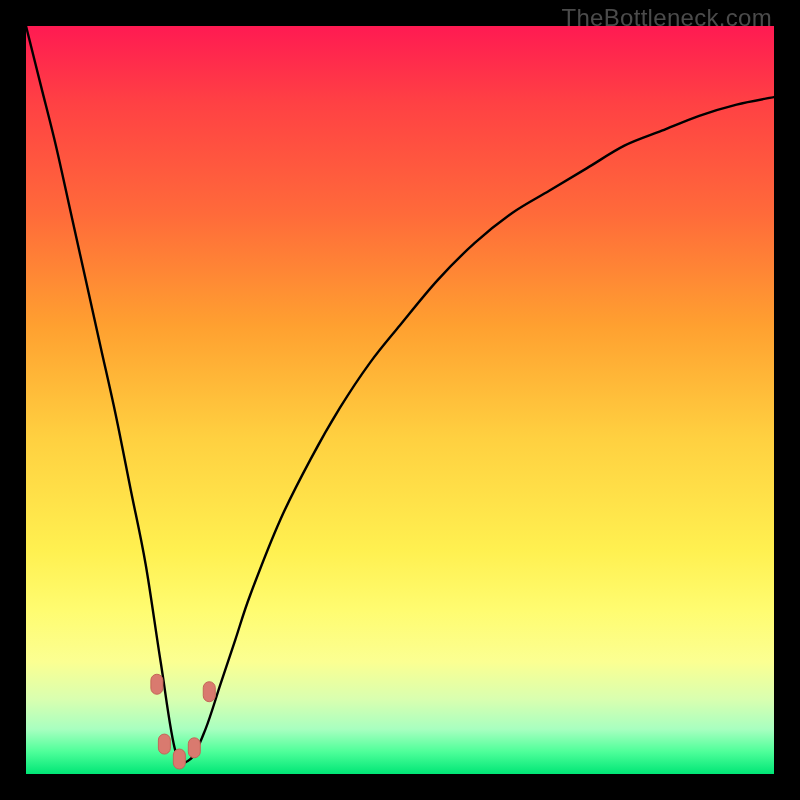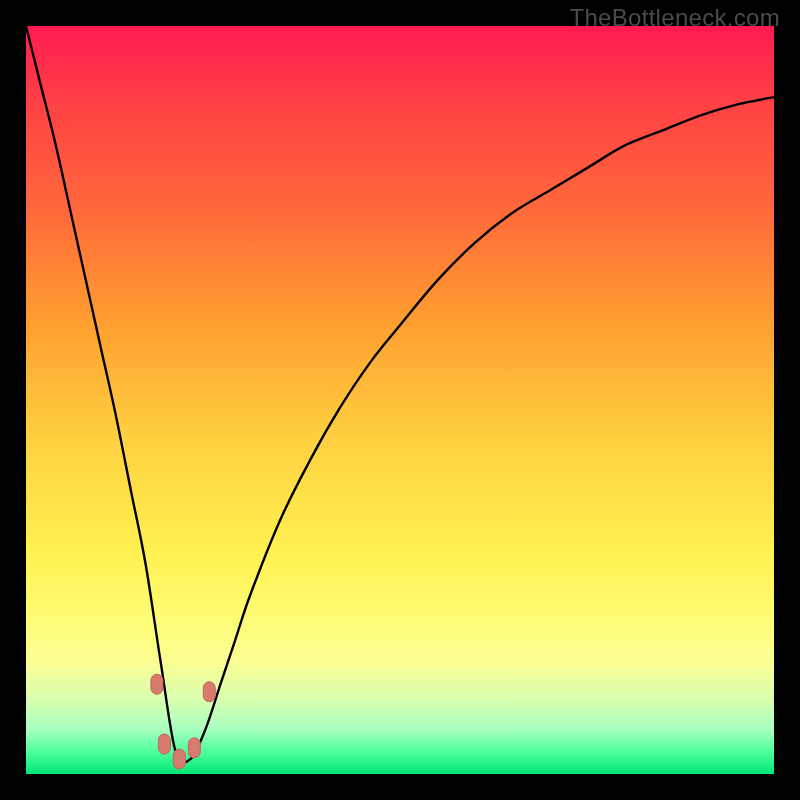"TheBottleneck.com" .watermark { right: 20px -> 28px }
